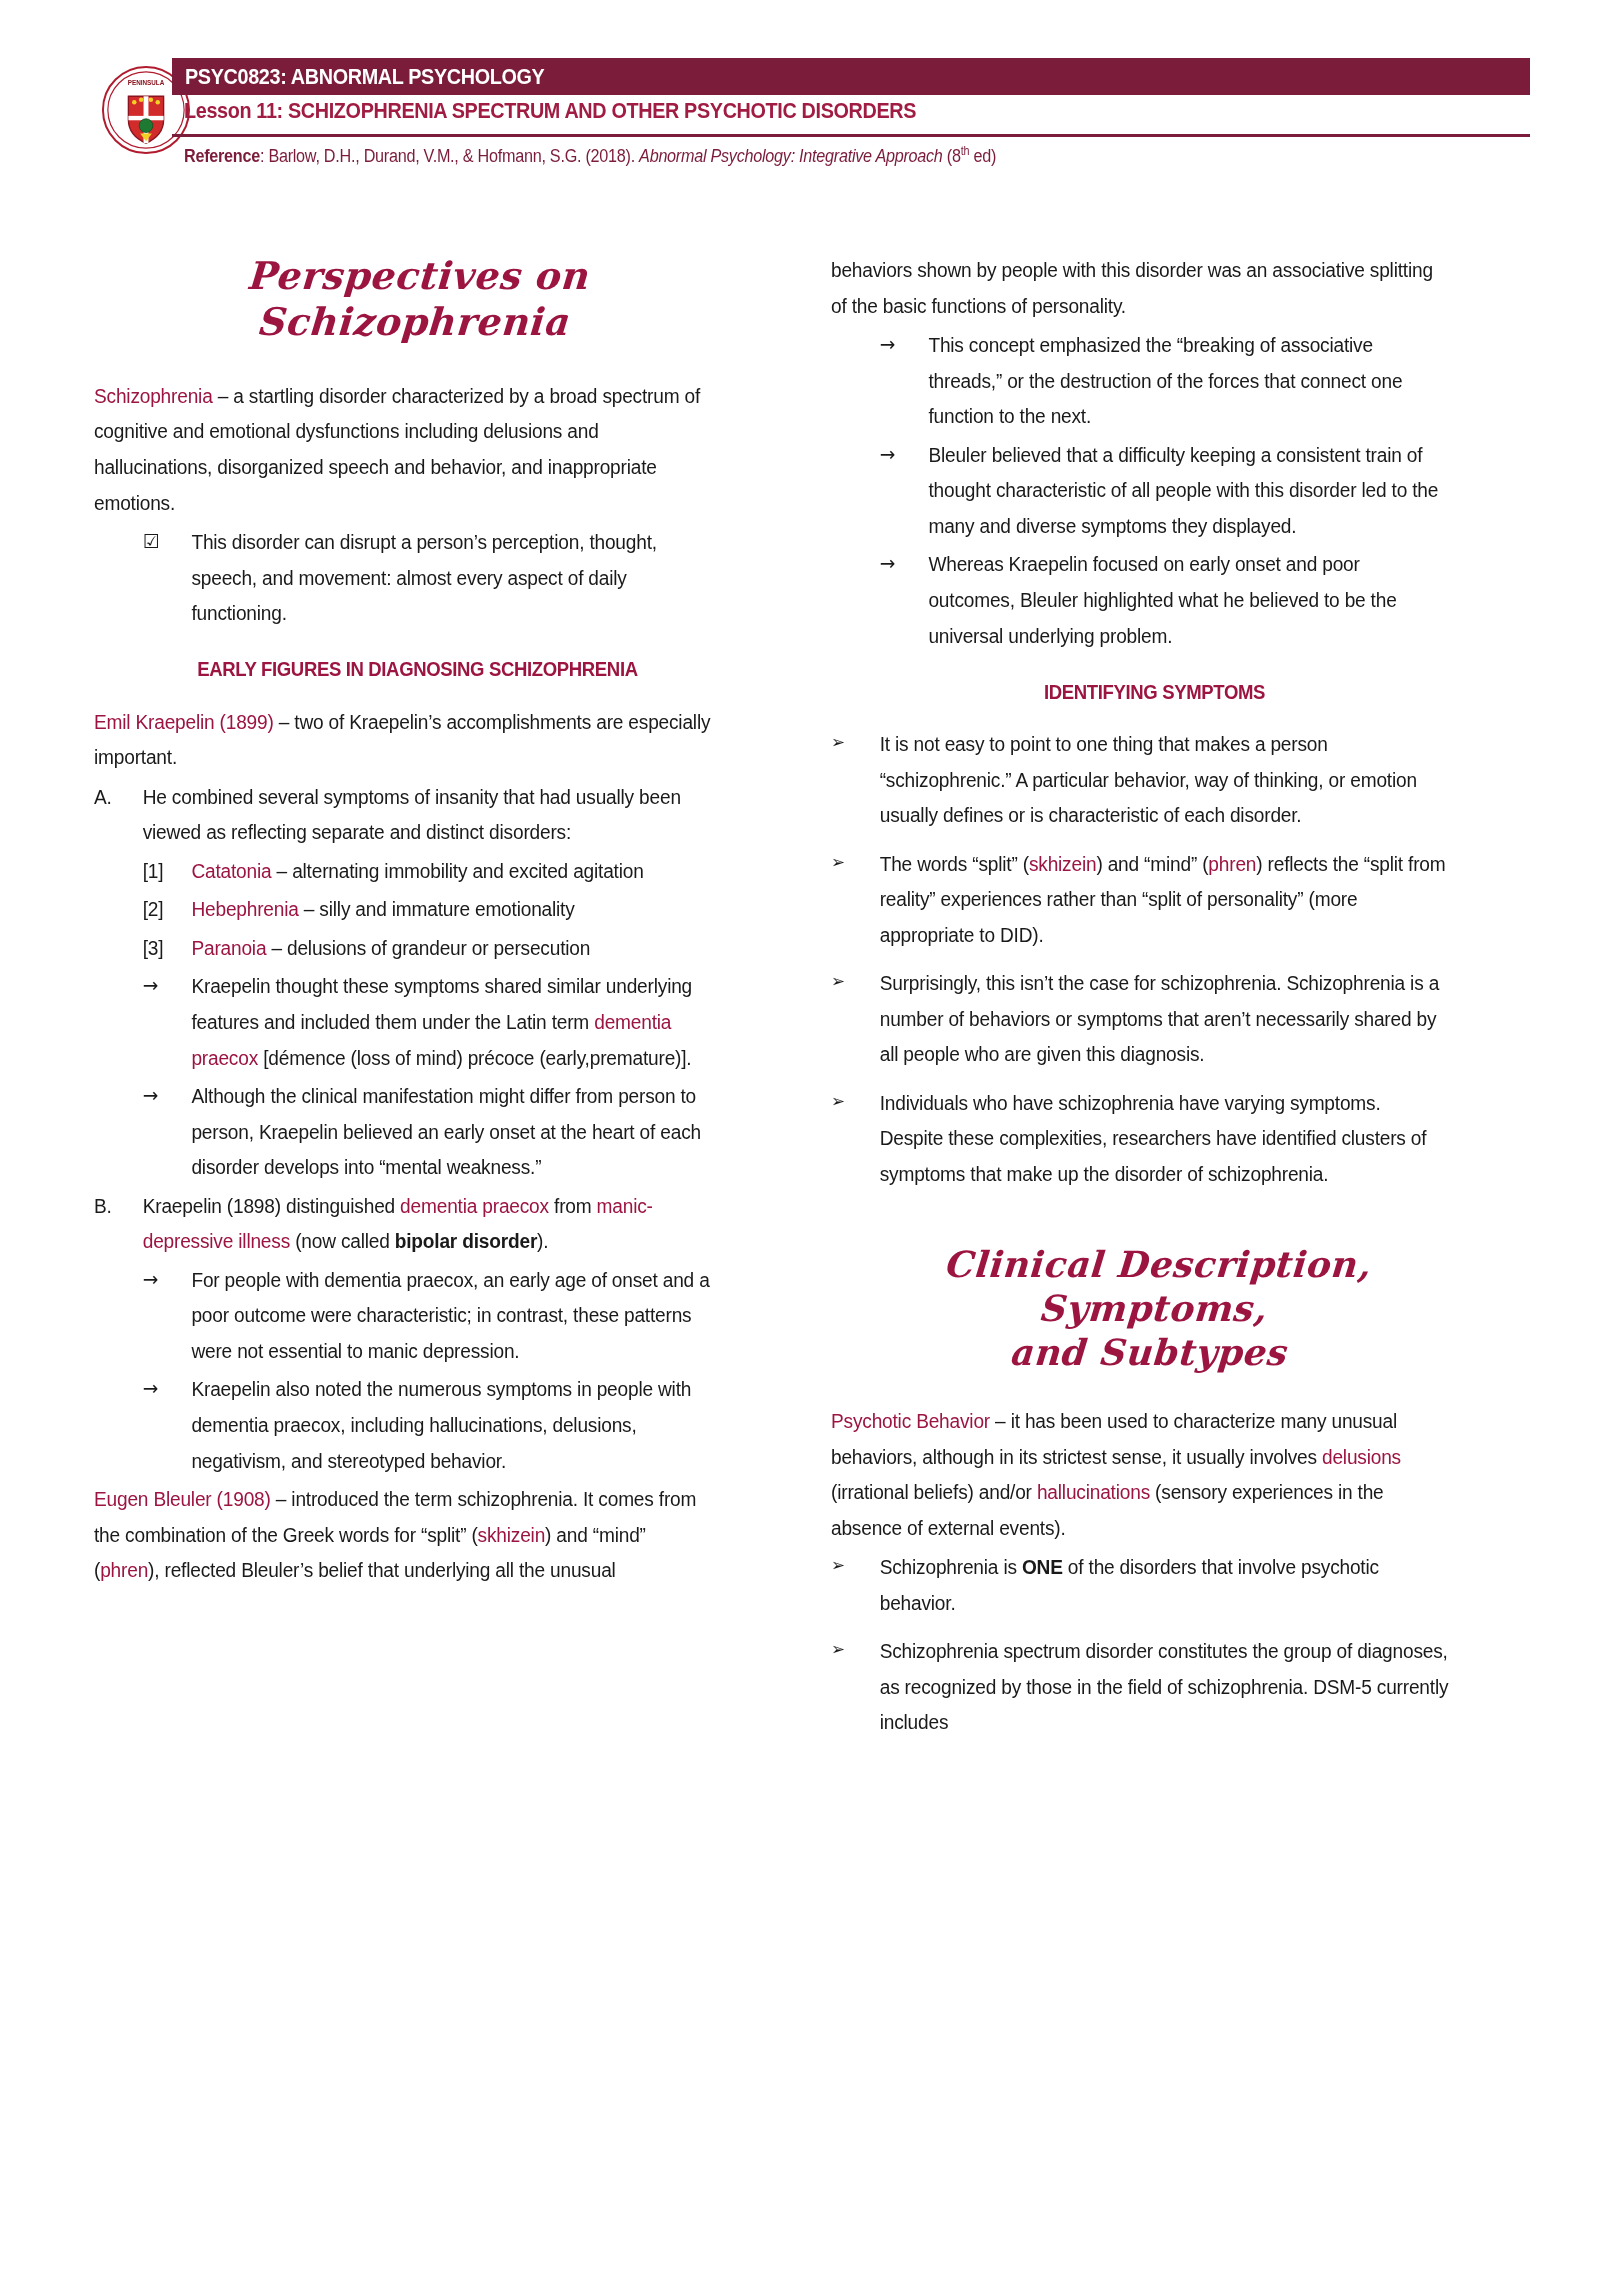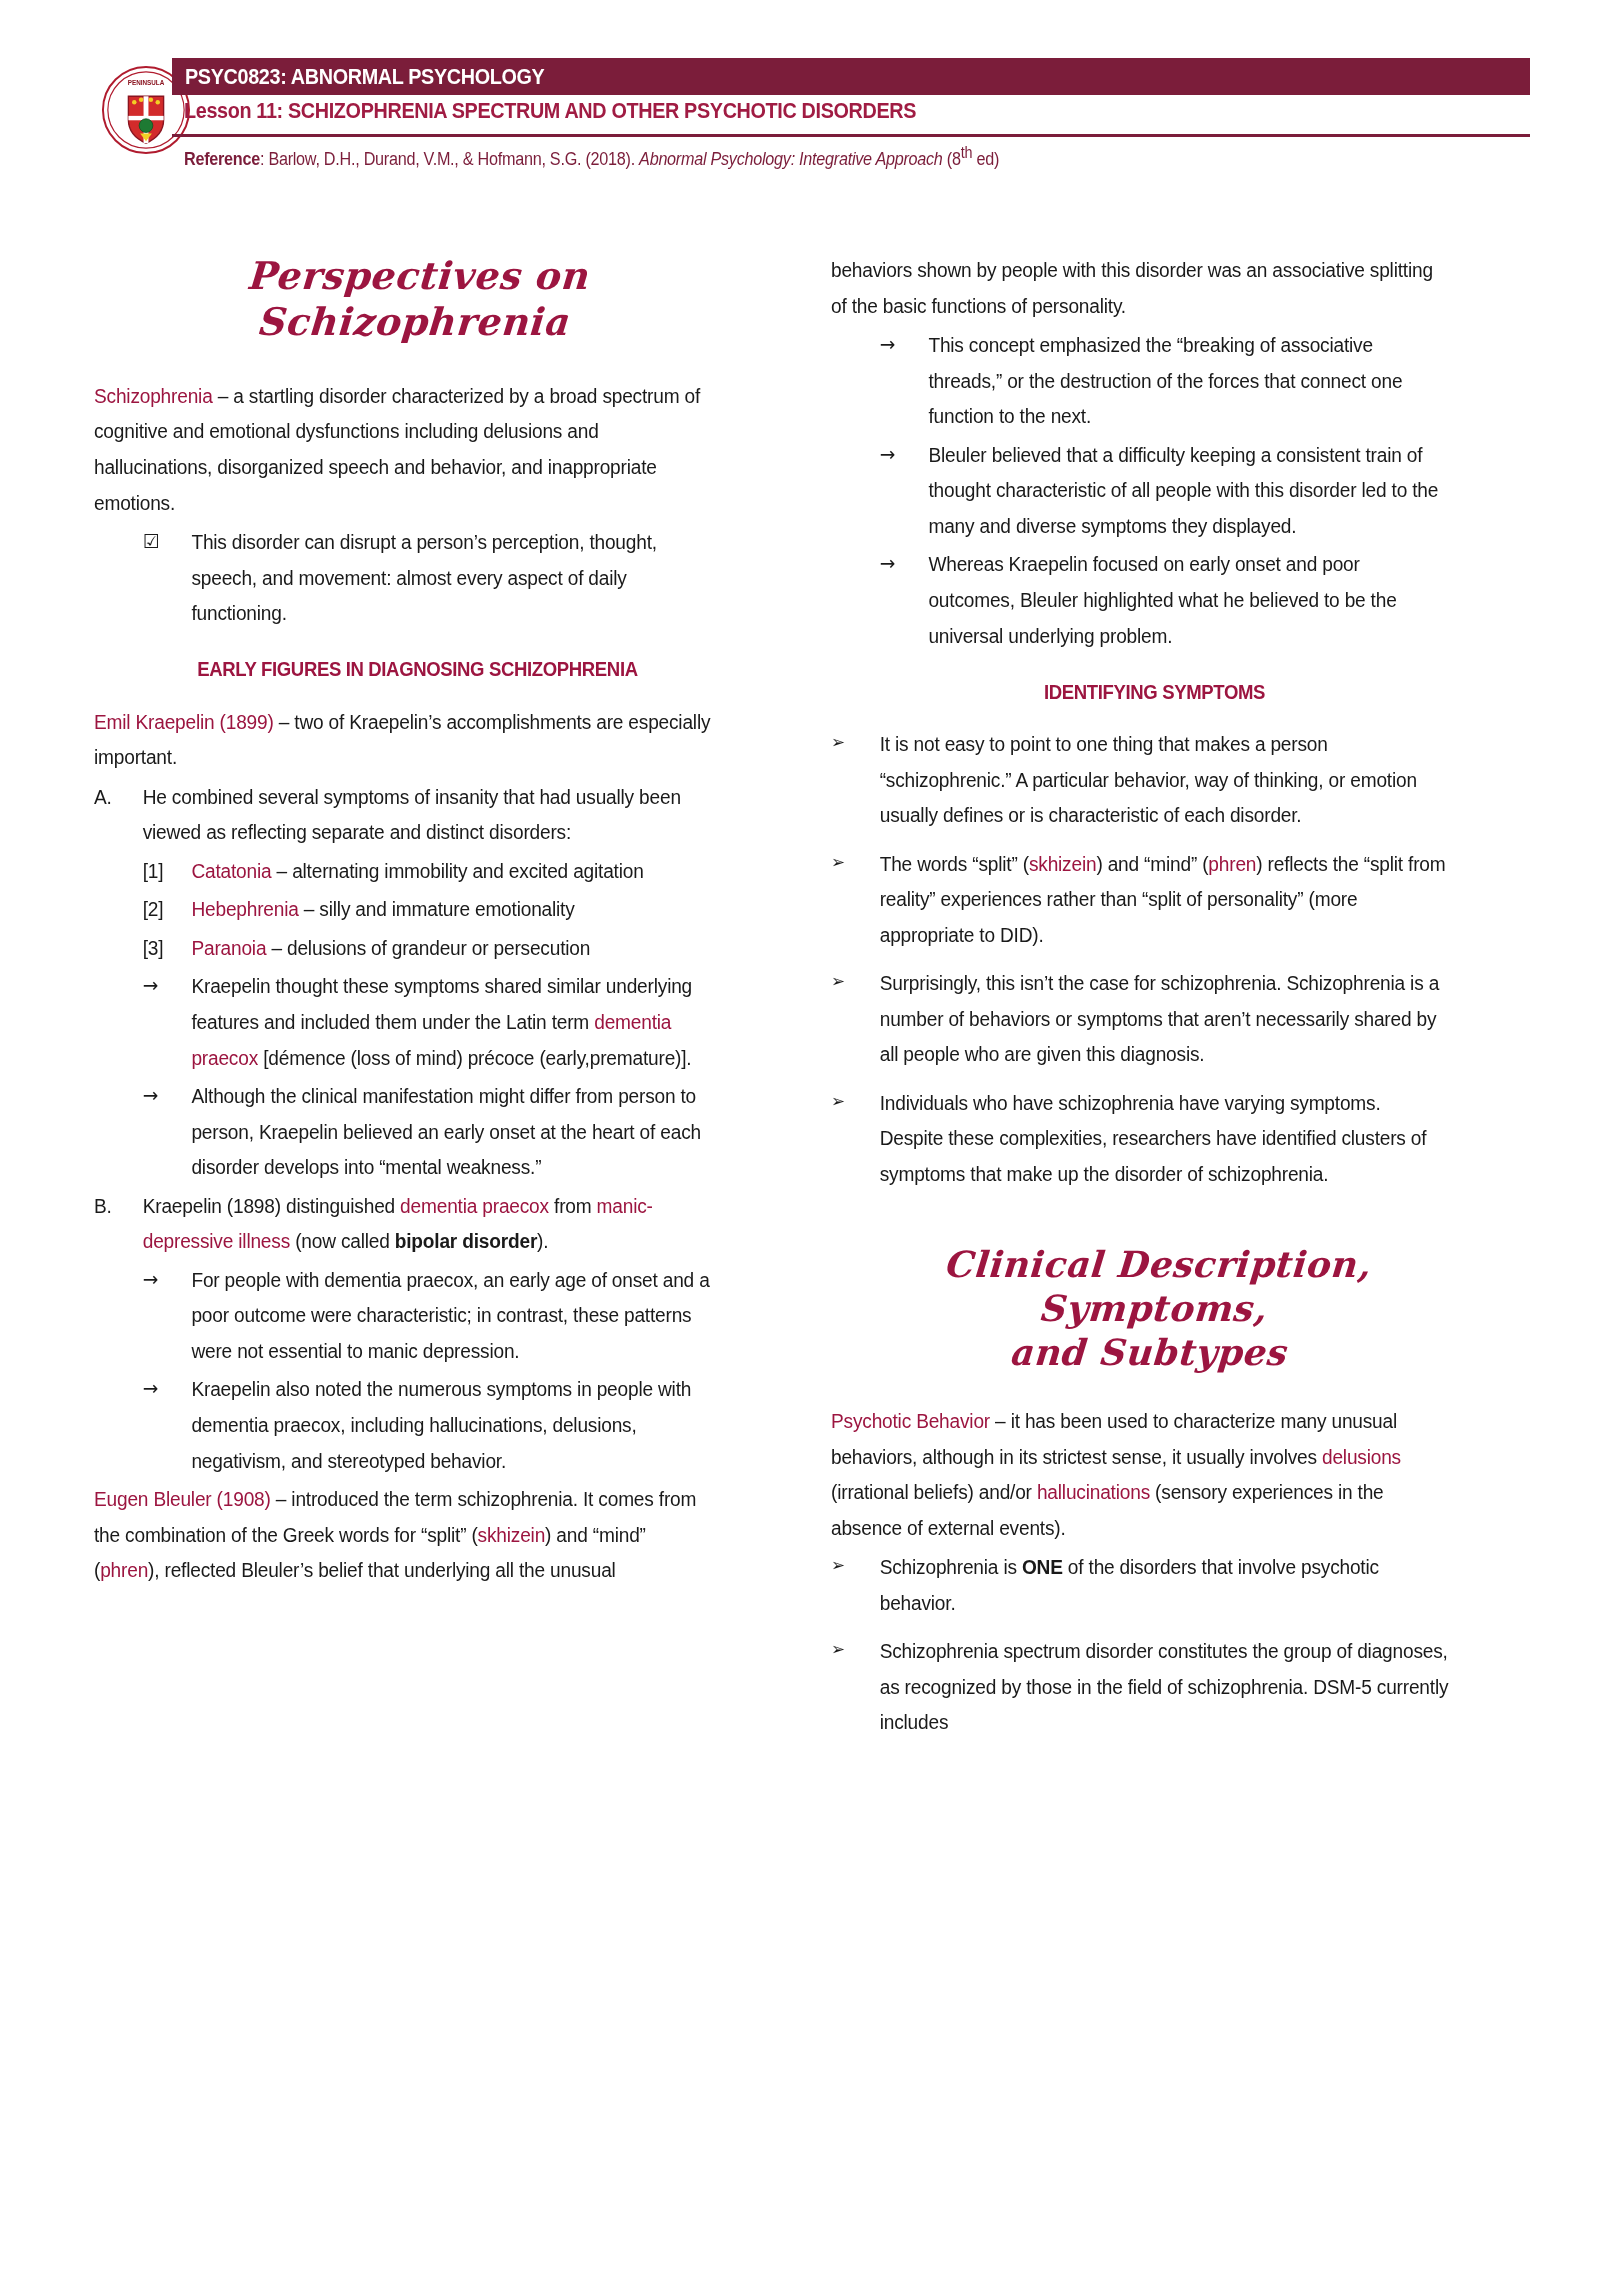"th" .reference sup { font-size: 16px -> 12px }
